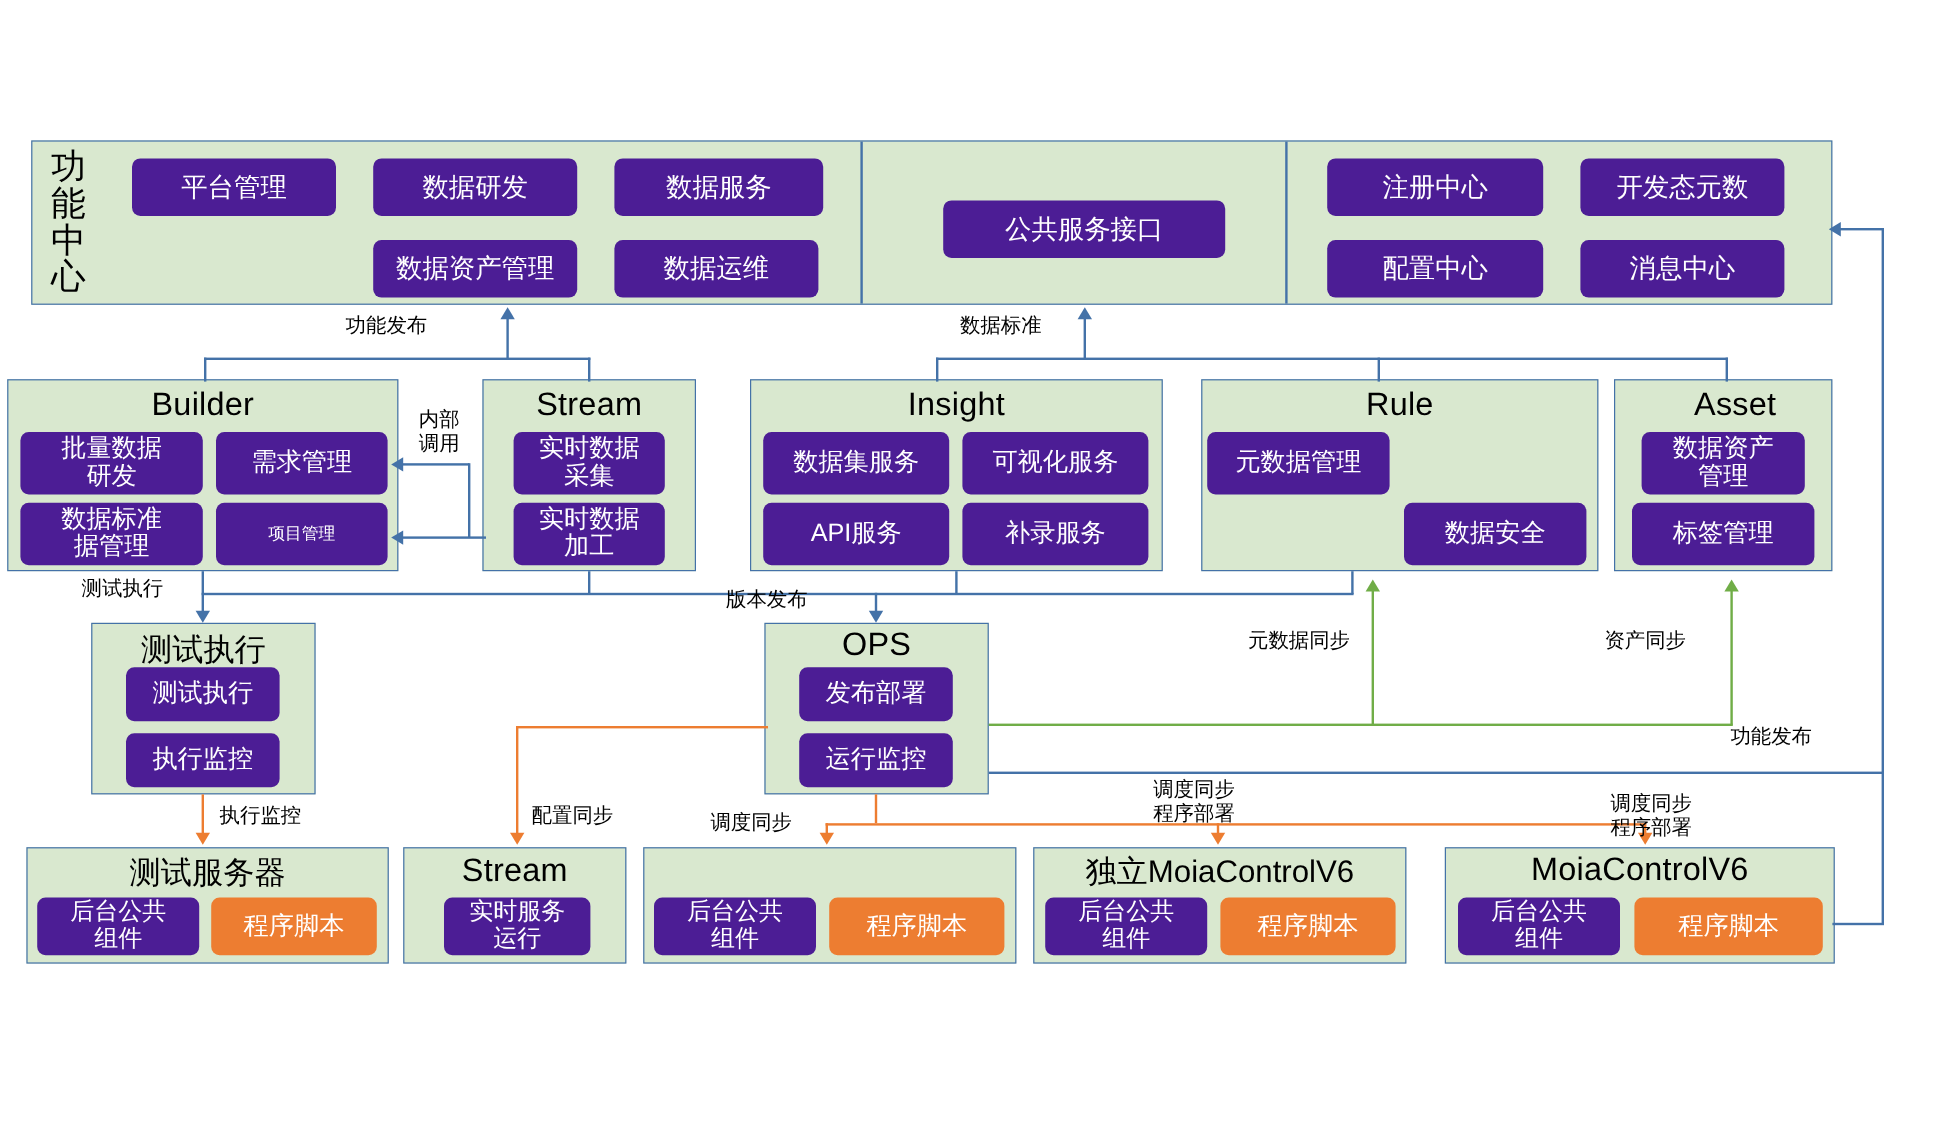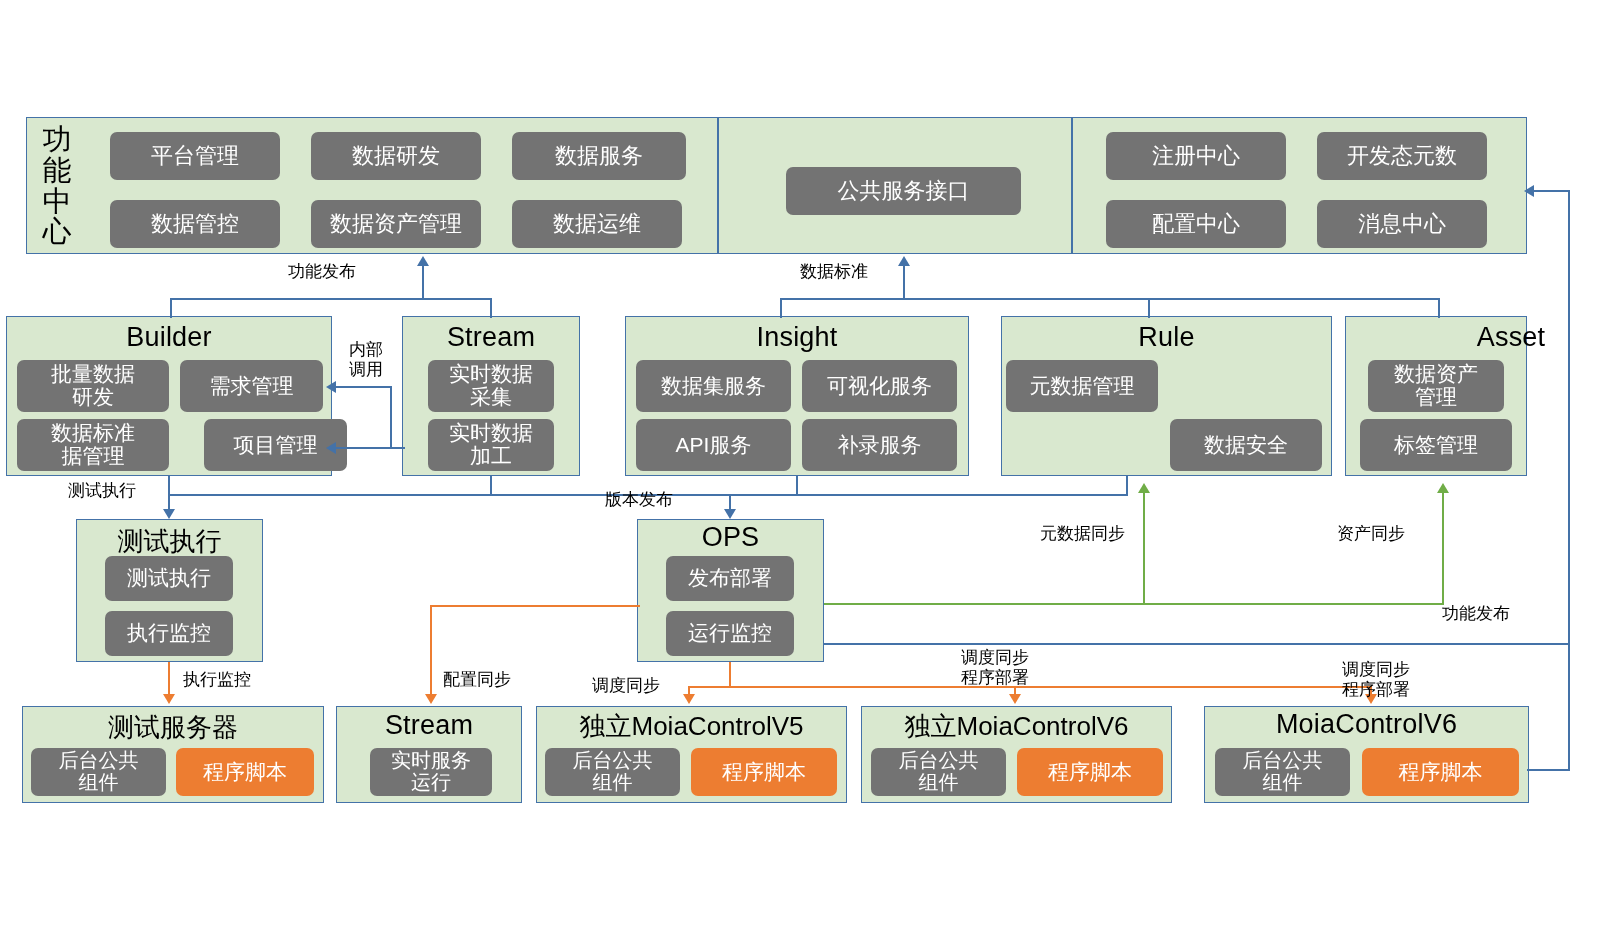"平台管理" .chip { background: #737373 -> #4c1d95 }
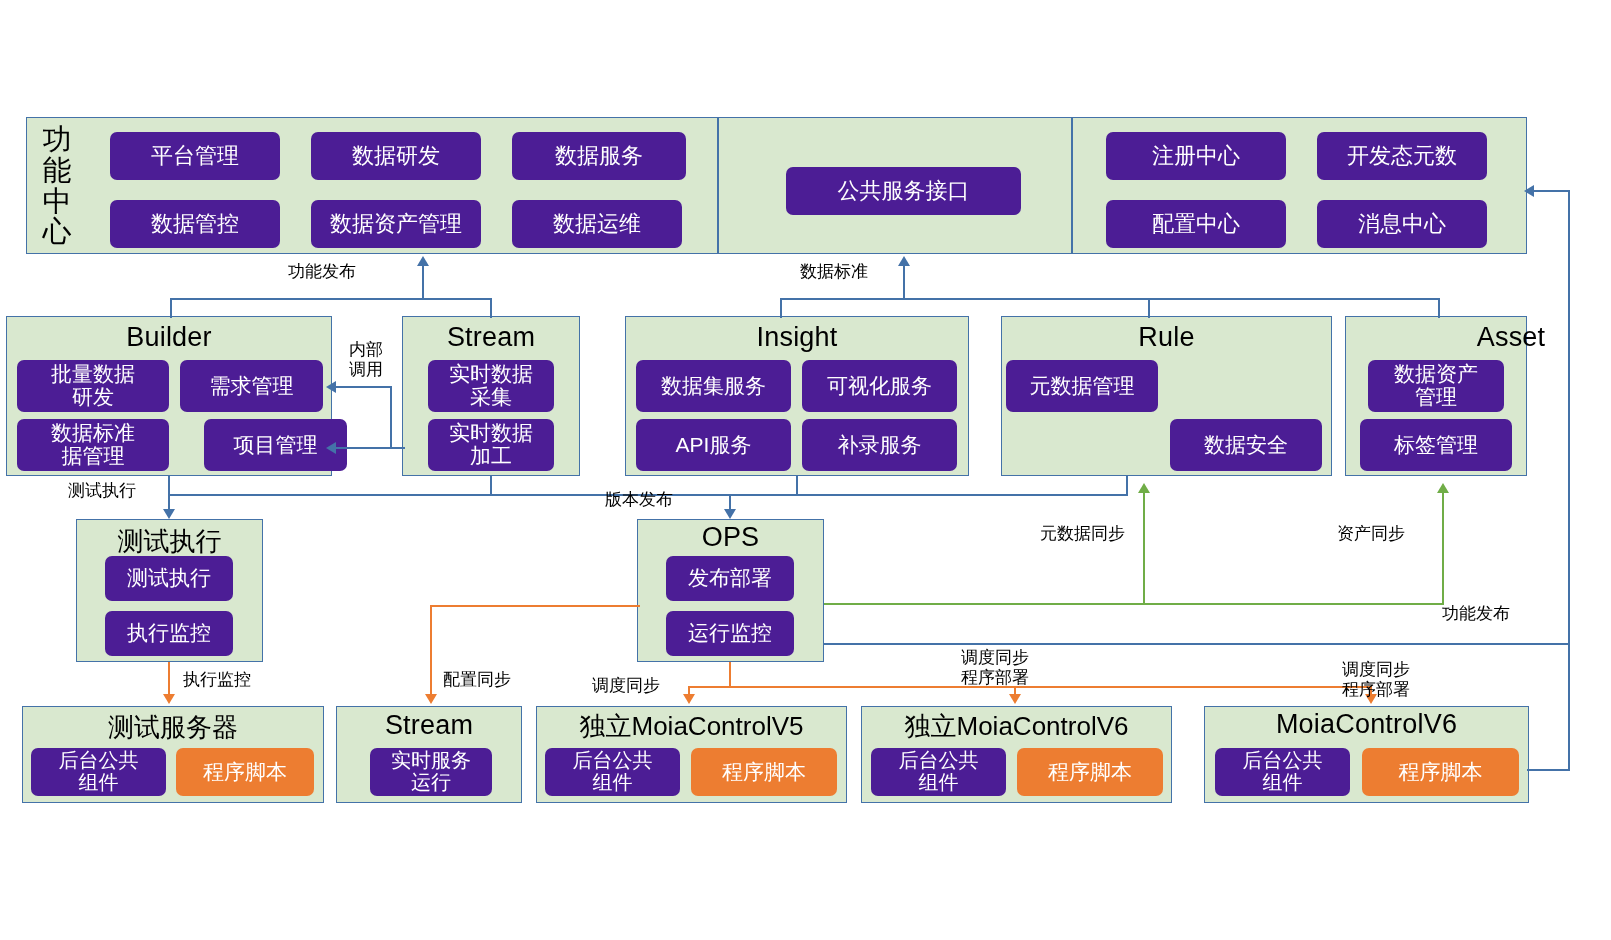"数据管控" div.chip { html: <div>数据管控</div> -> none }
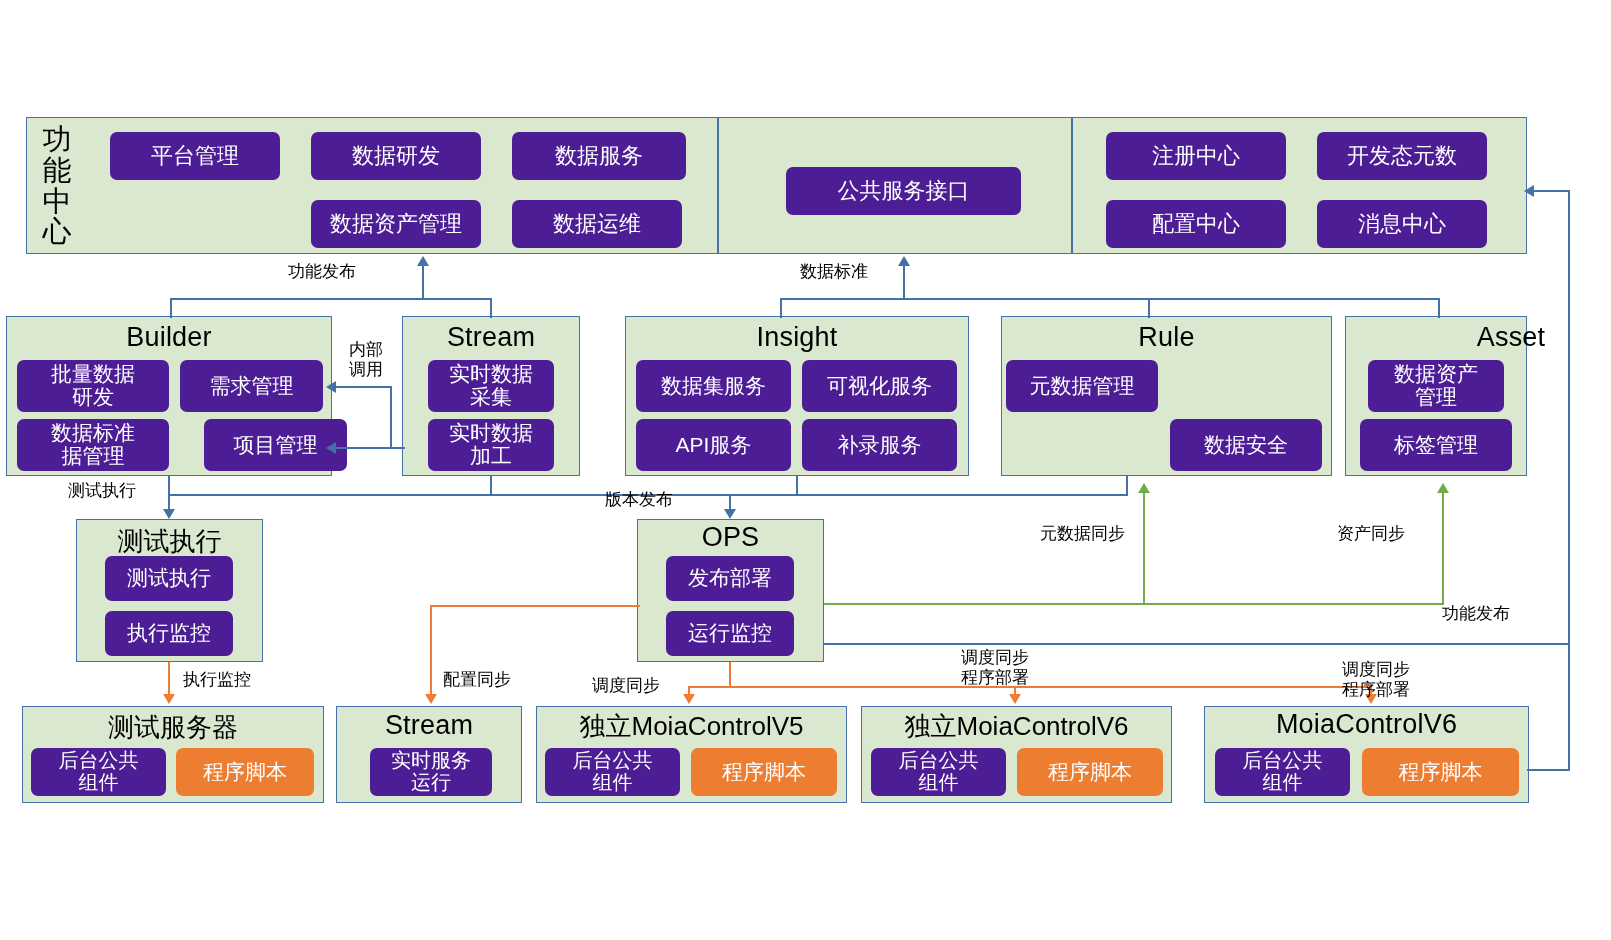"Asset" div.ptitle { left: 1394px -> 1345px; padding-left: 16px -> none }
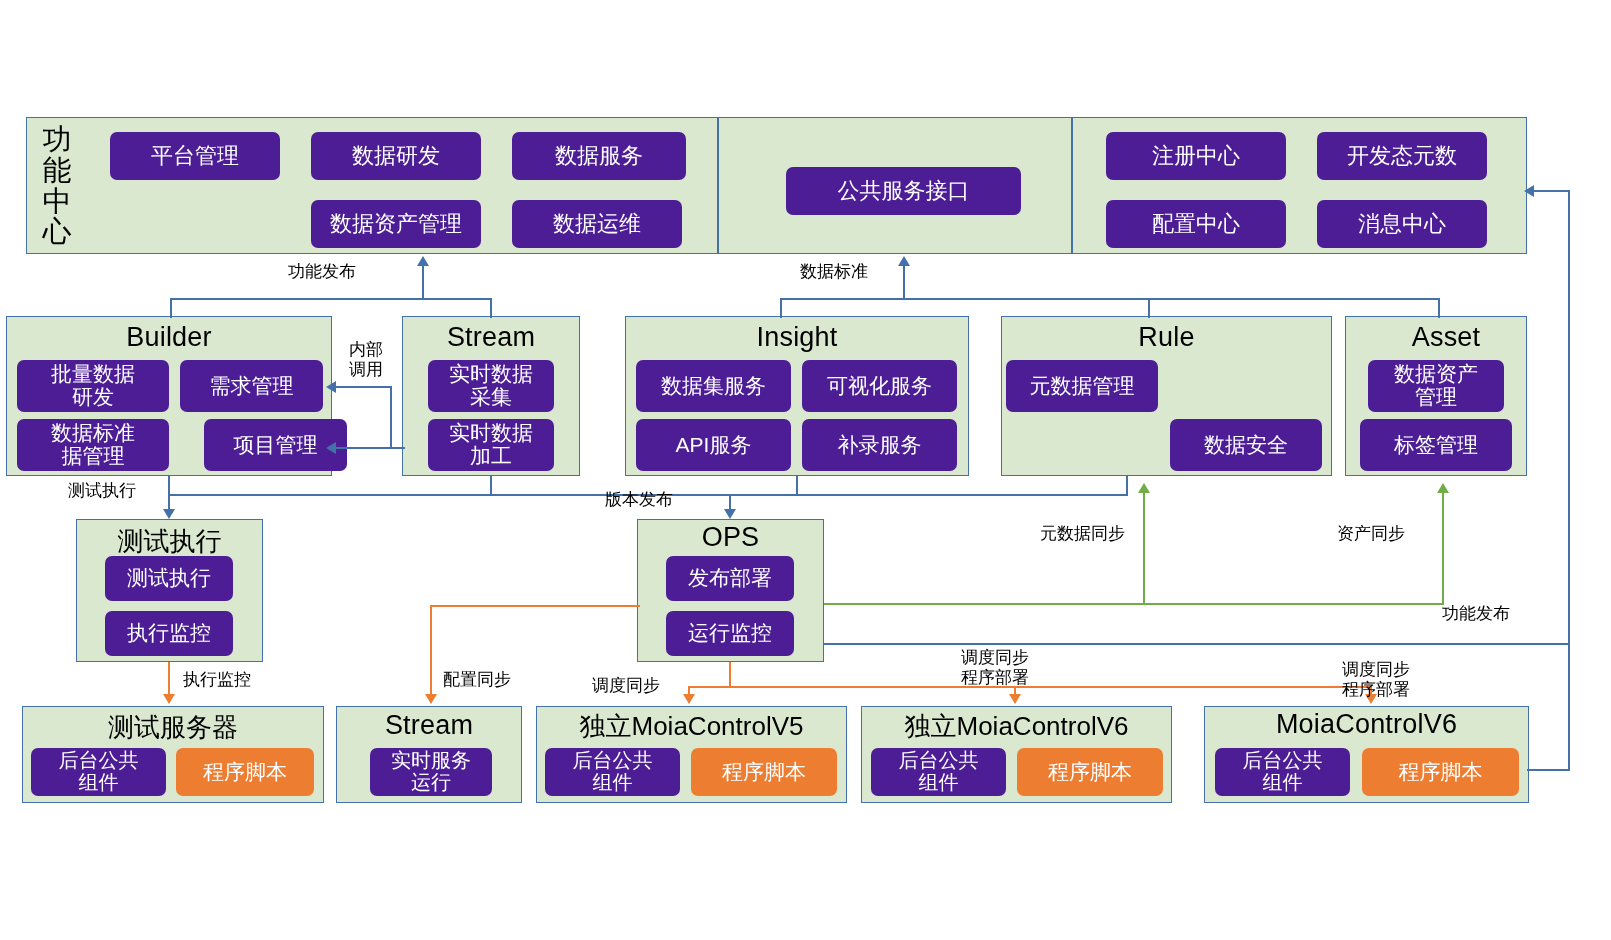"项目管理" div.chip { font-size: 21px -> 14px; margin-left: 24px -> none }
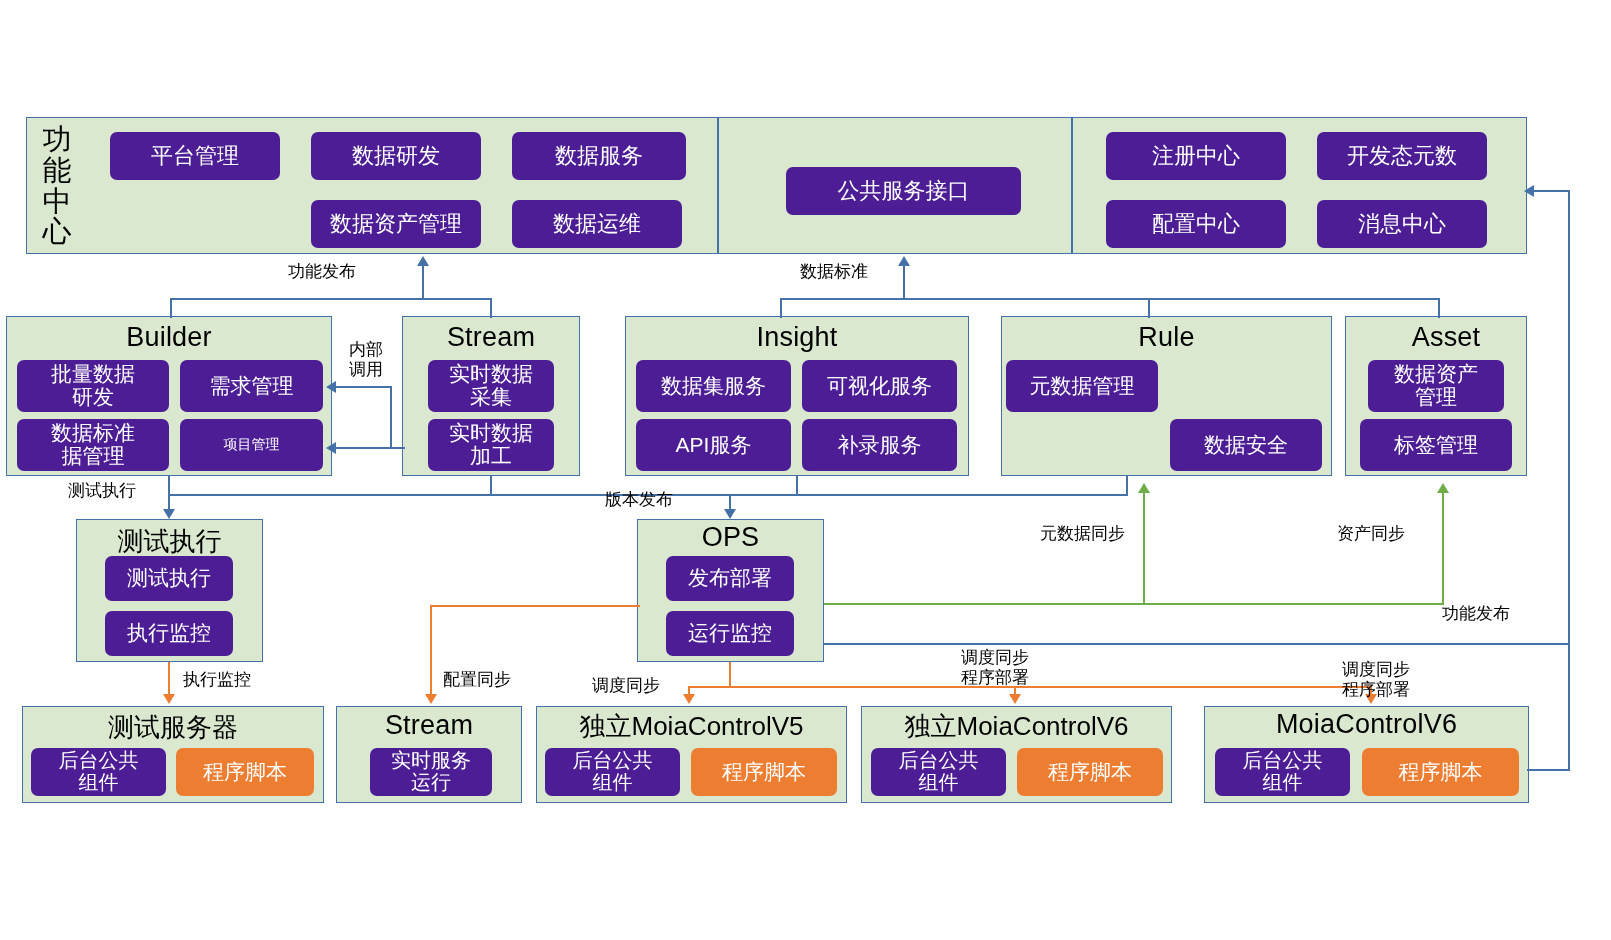"独立MoiaControlV5" div.ptitle { html: <div>独立MoiaControlV5</div> -> none }
